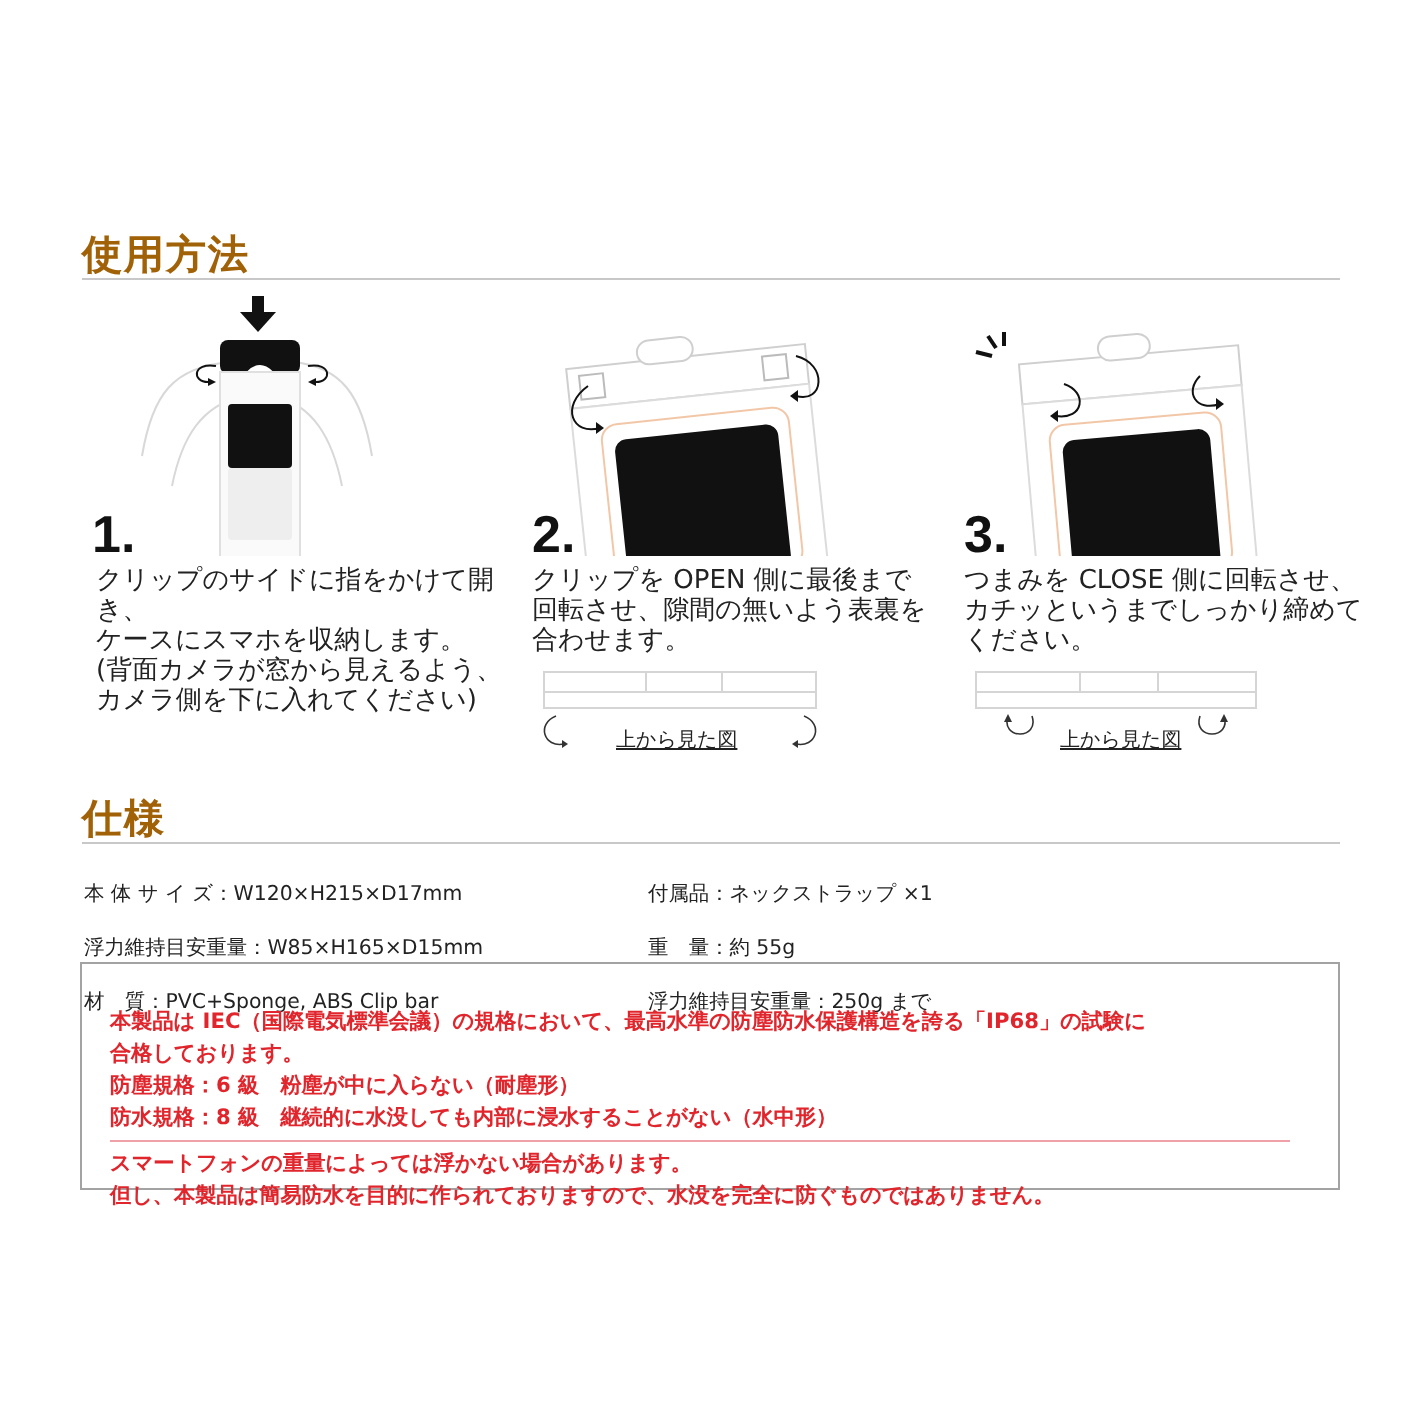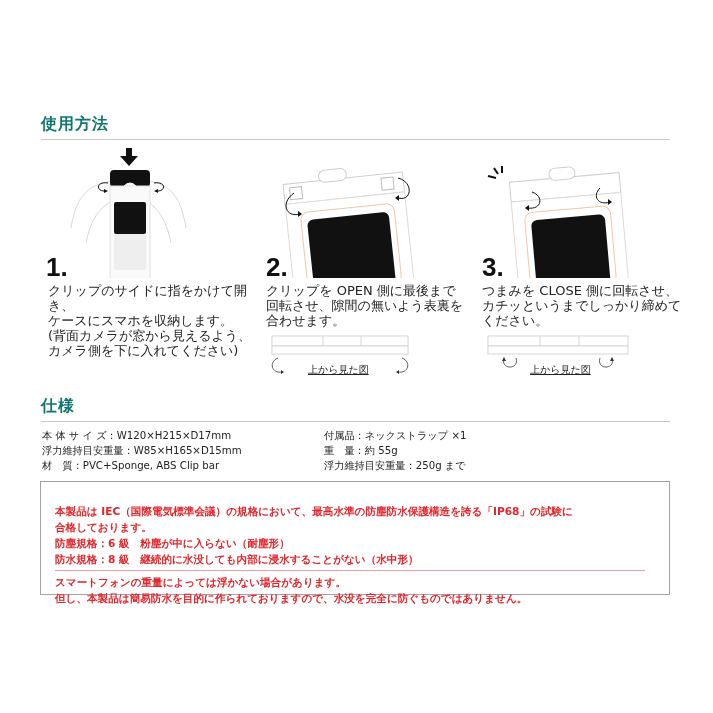"使用方法" .section-title { color: #0f766e -> #a16207; font-size: 16px -> 20px }
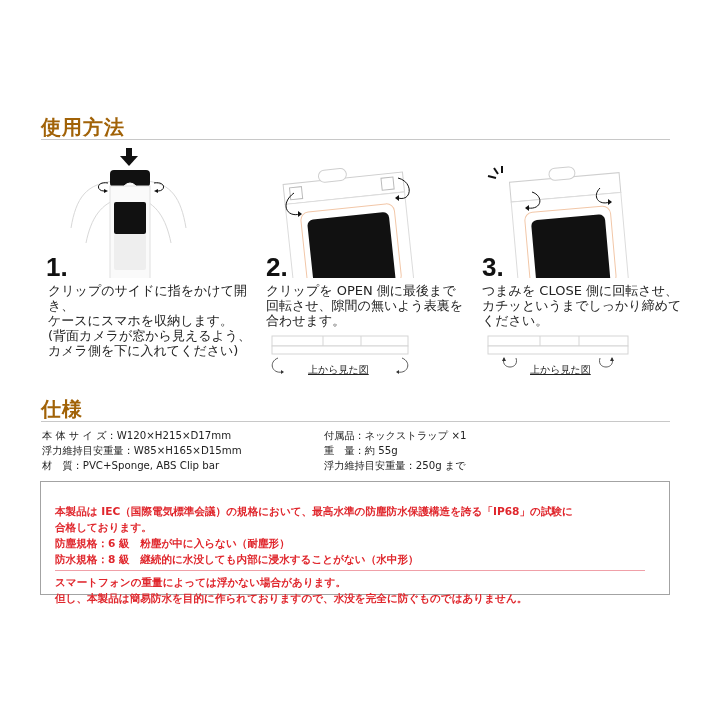"本 体 サ イ ズ：W120×H215×D17mm" .spec div { margin-top: none -> 12px }
